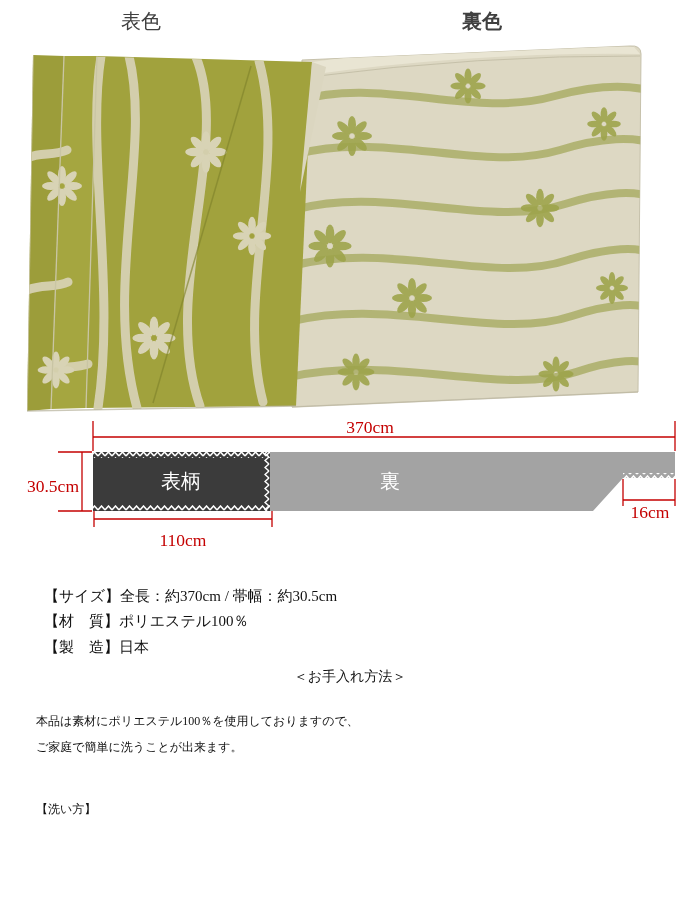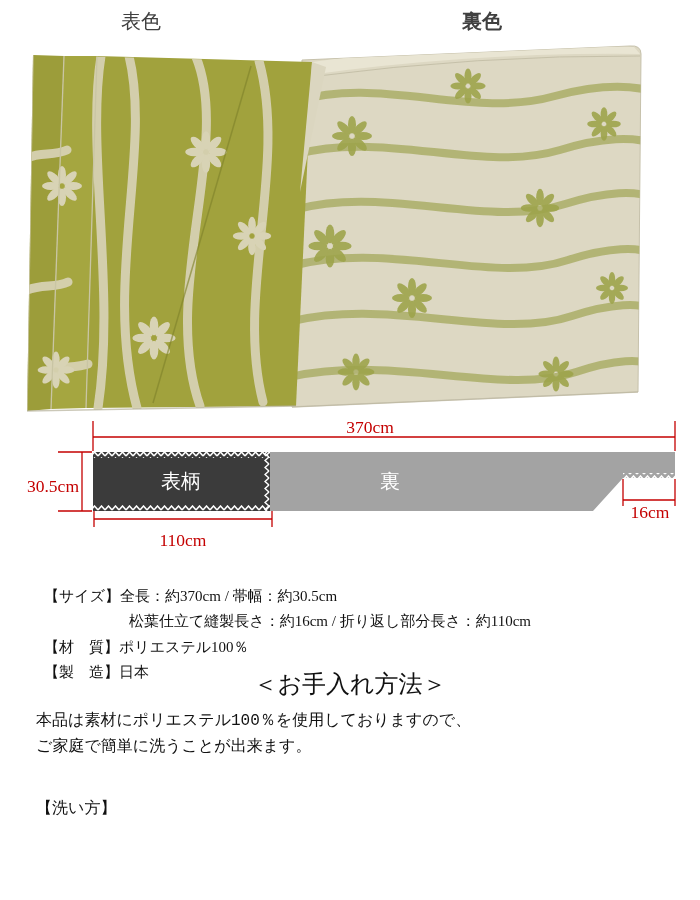"松葉仕立て縫製長さ：約16cm / 折り返し部分長さ：約110cm" div.cont { html: <div>松葉仕立て縫製長さ：約16cm / 折り返し部分長さ：約110cm</div> -> none }
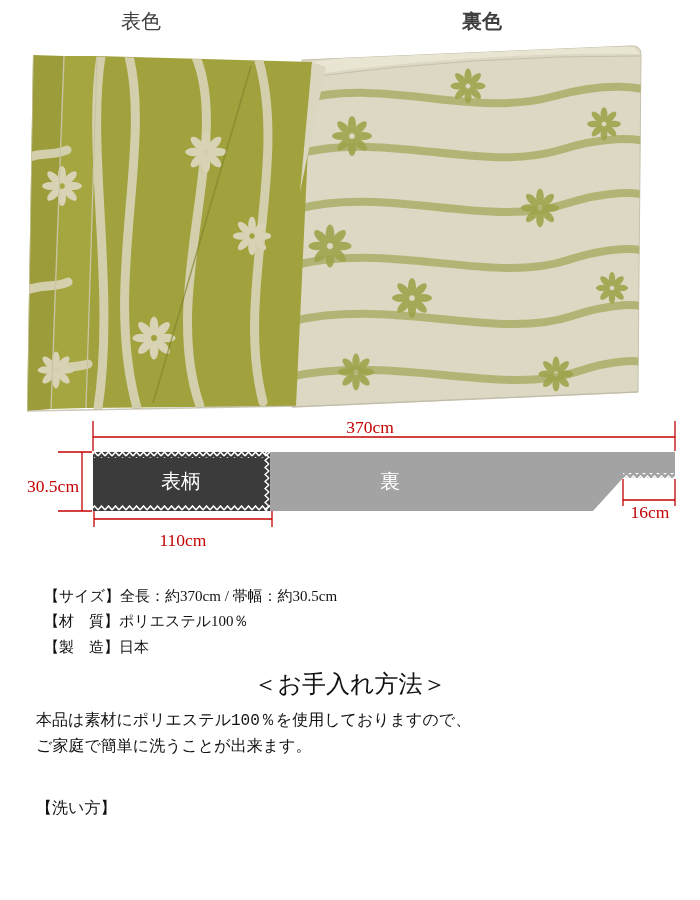"＜お手入れ方法＞" .care-head { font-size: 24px -> 14px }
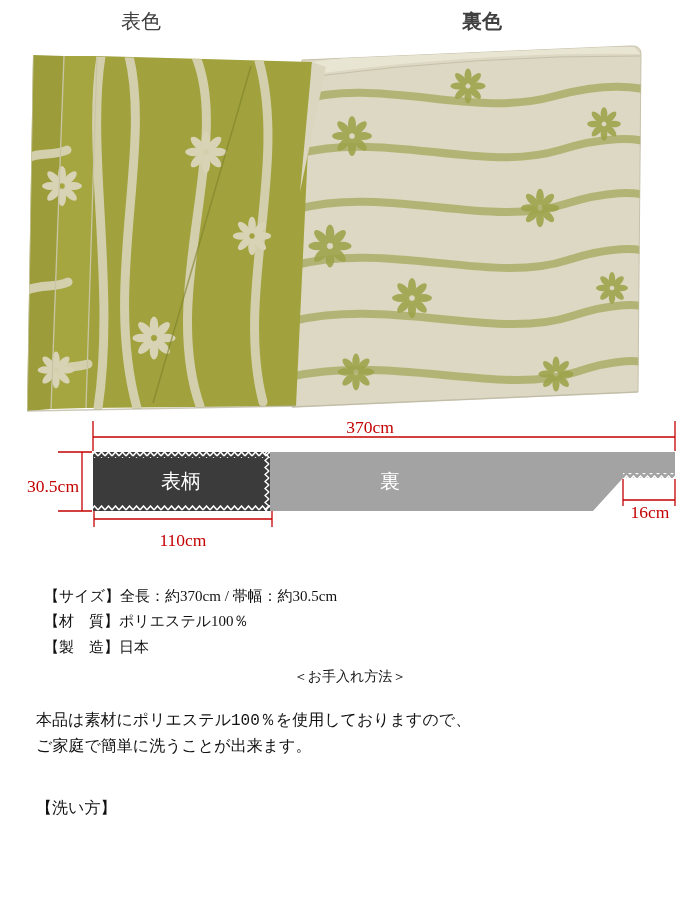"本品は素材にポリエステル100％を使用しておりますので、" .body-block { font-family: Liberation Mono, monospace -> none; font-size: 16px -> 12px }
